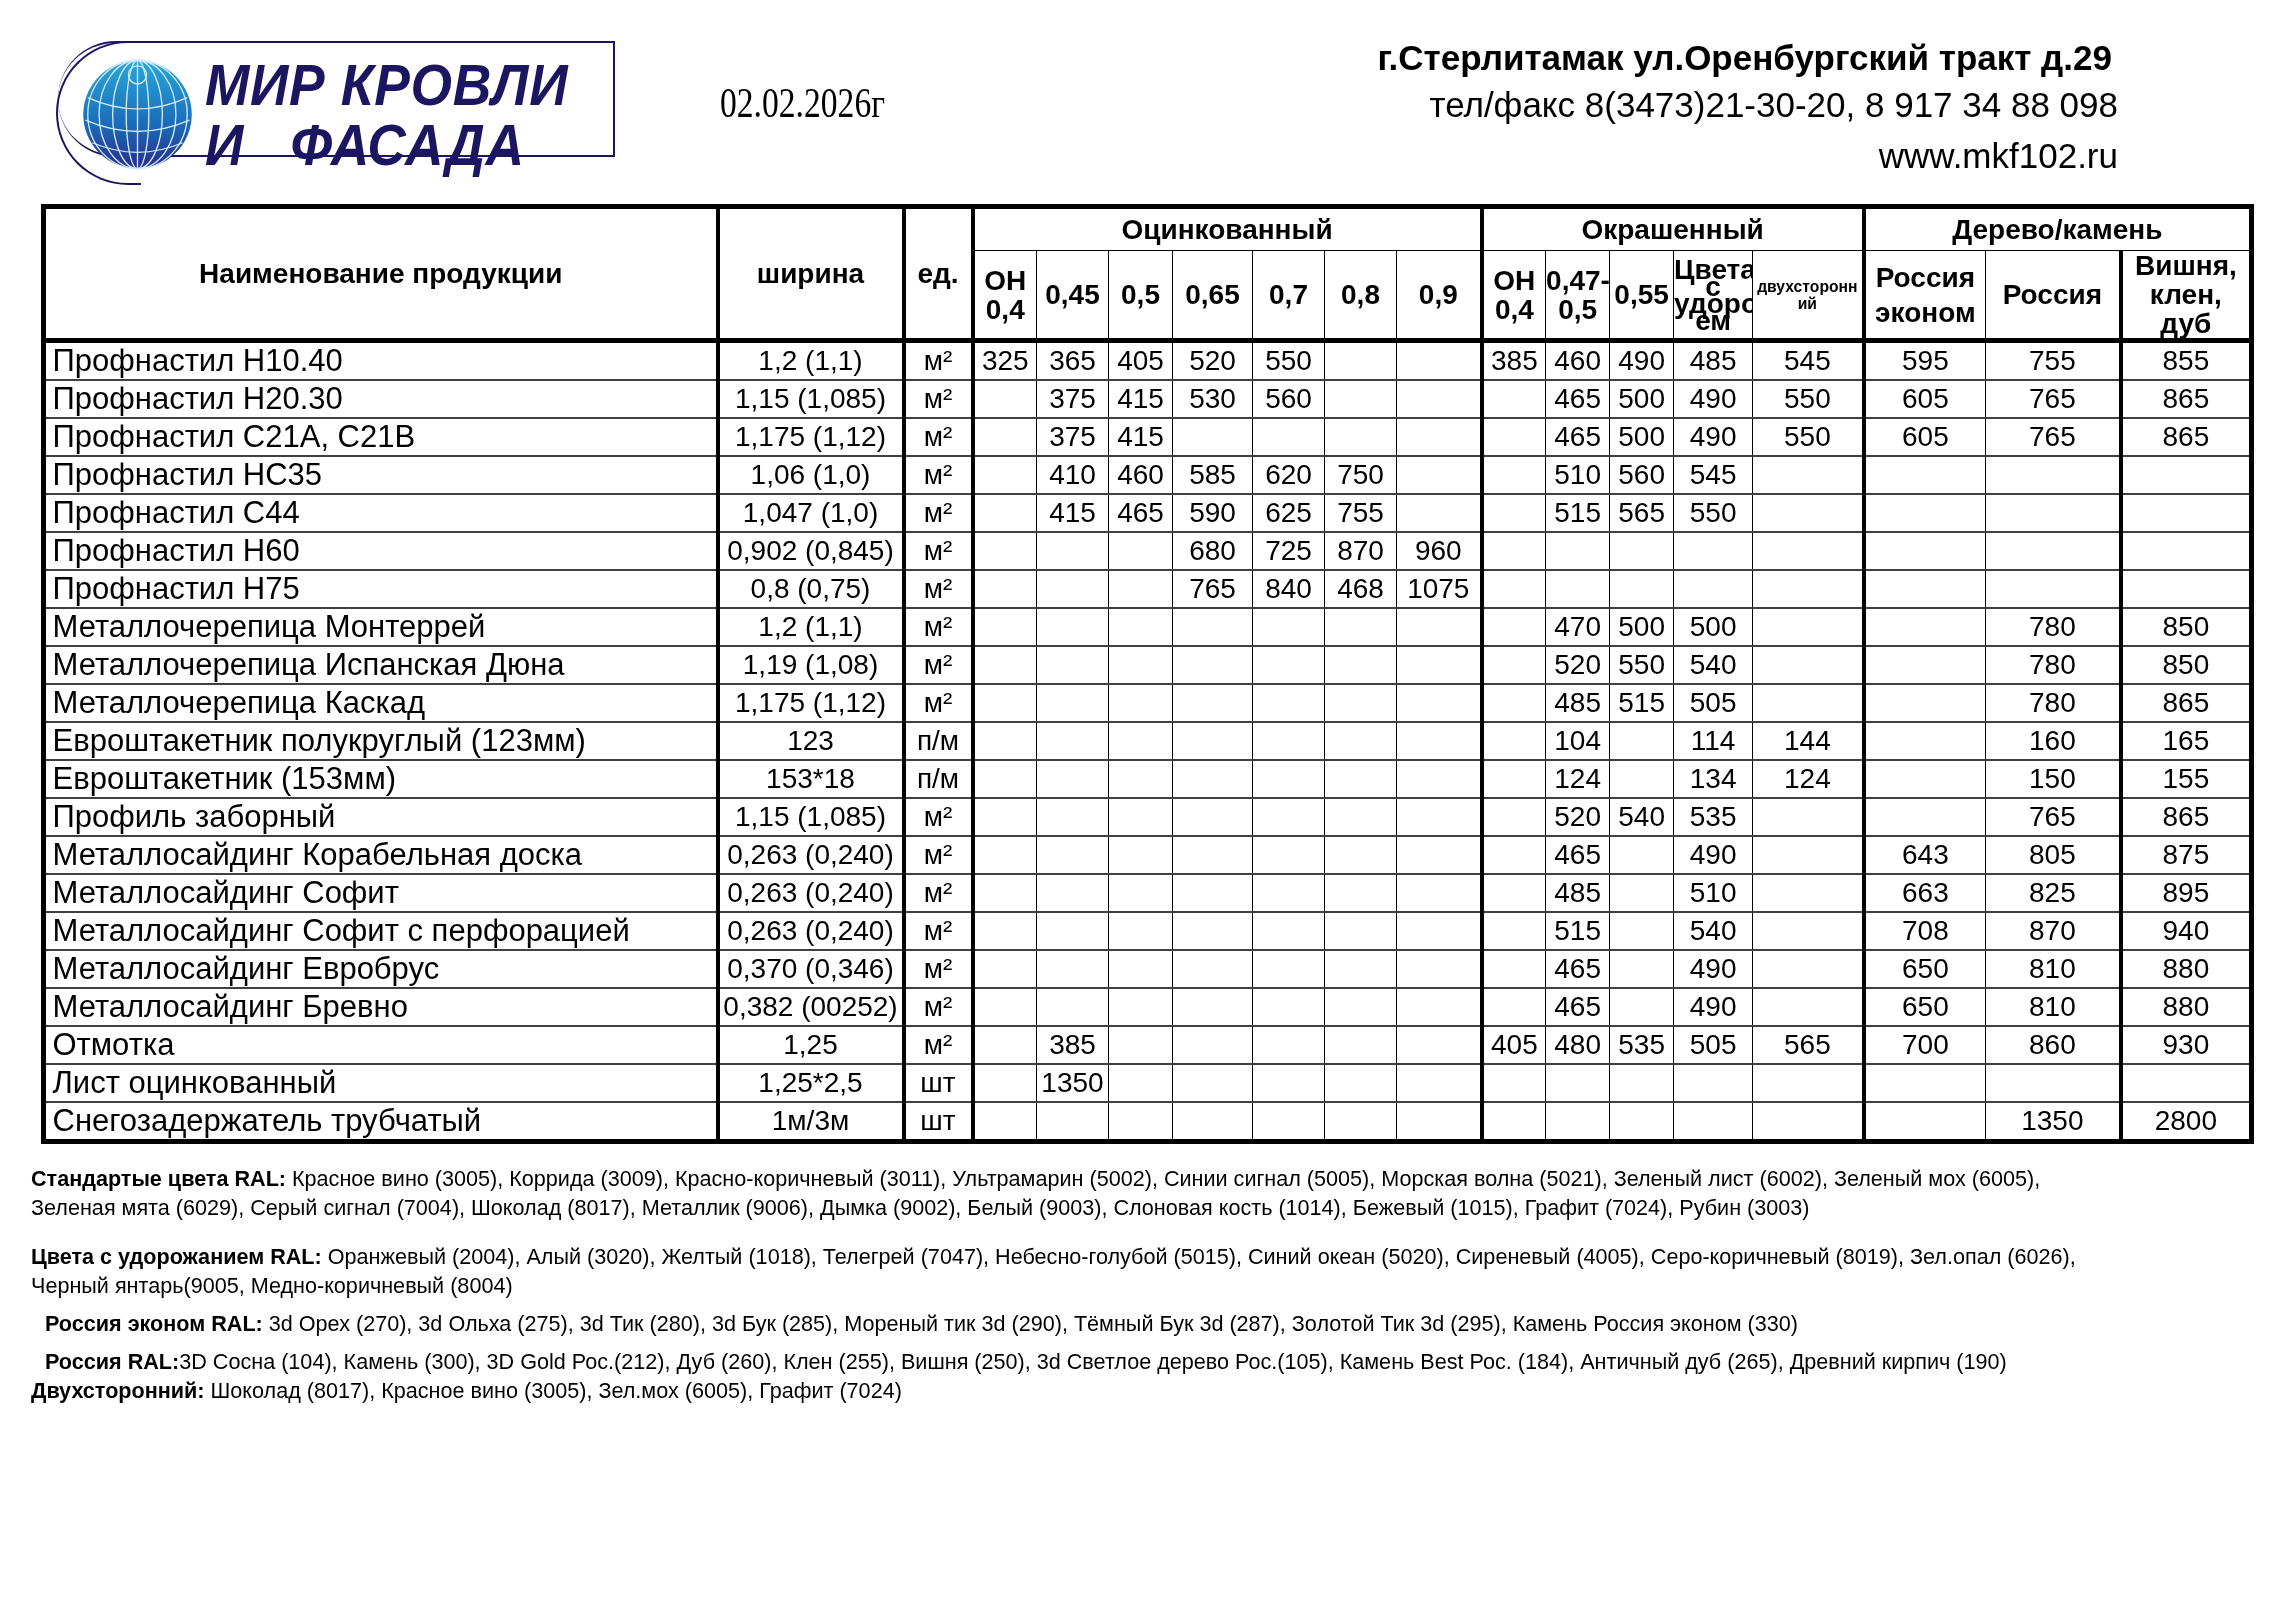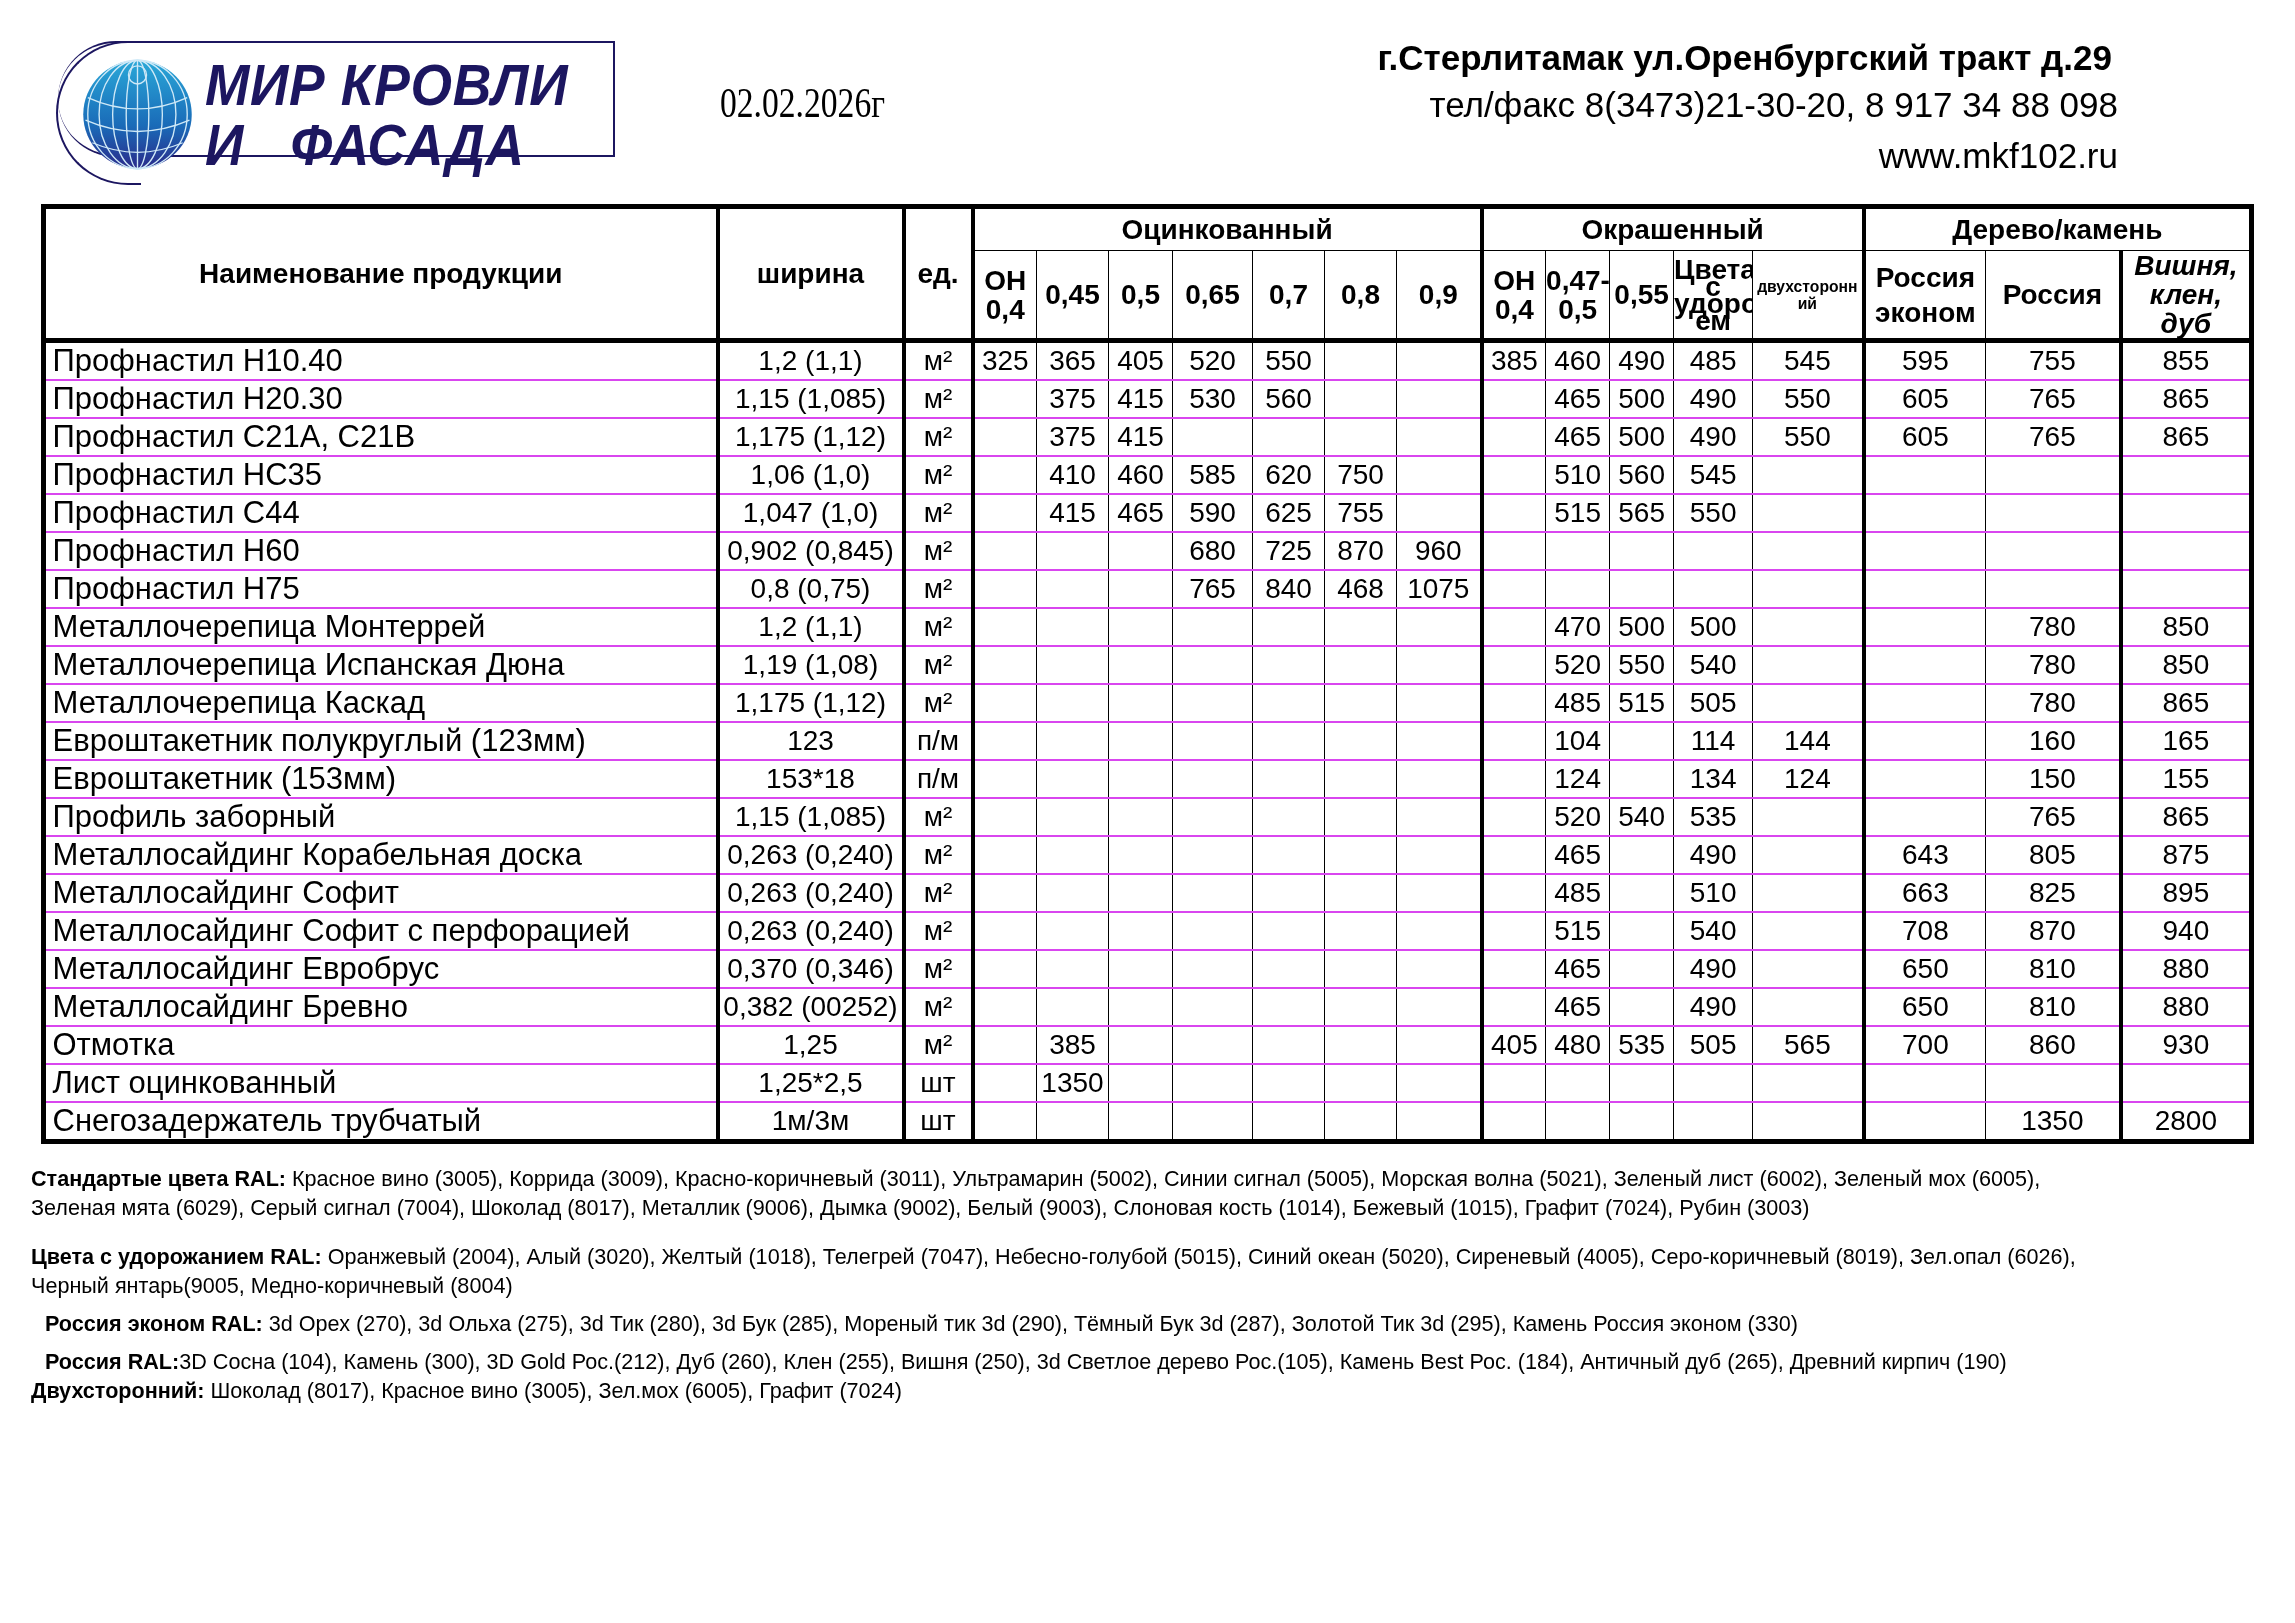"Вишня, клен, дуб" .h-wrap { font-style: italic -> none }
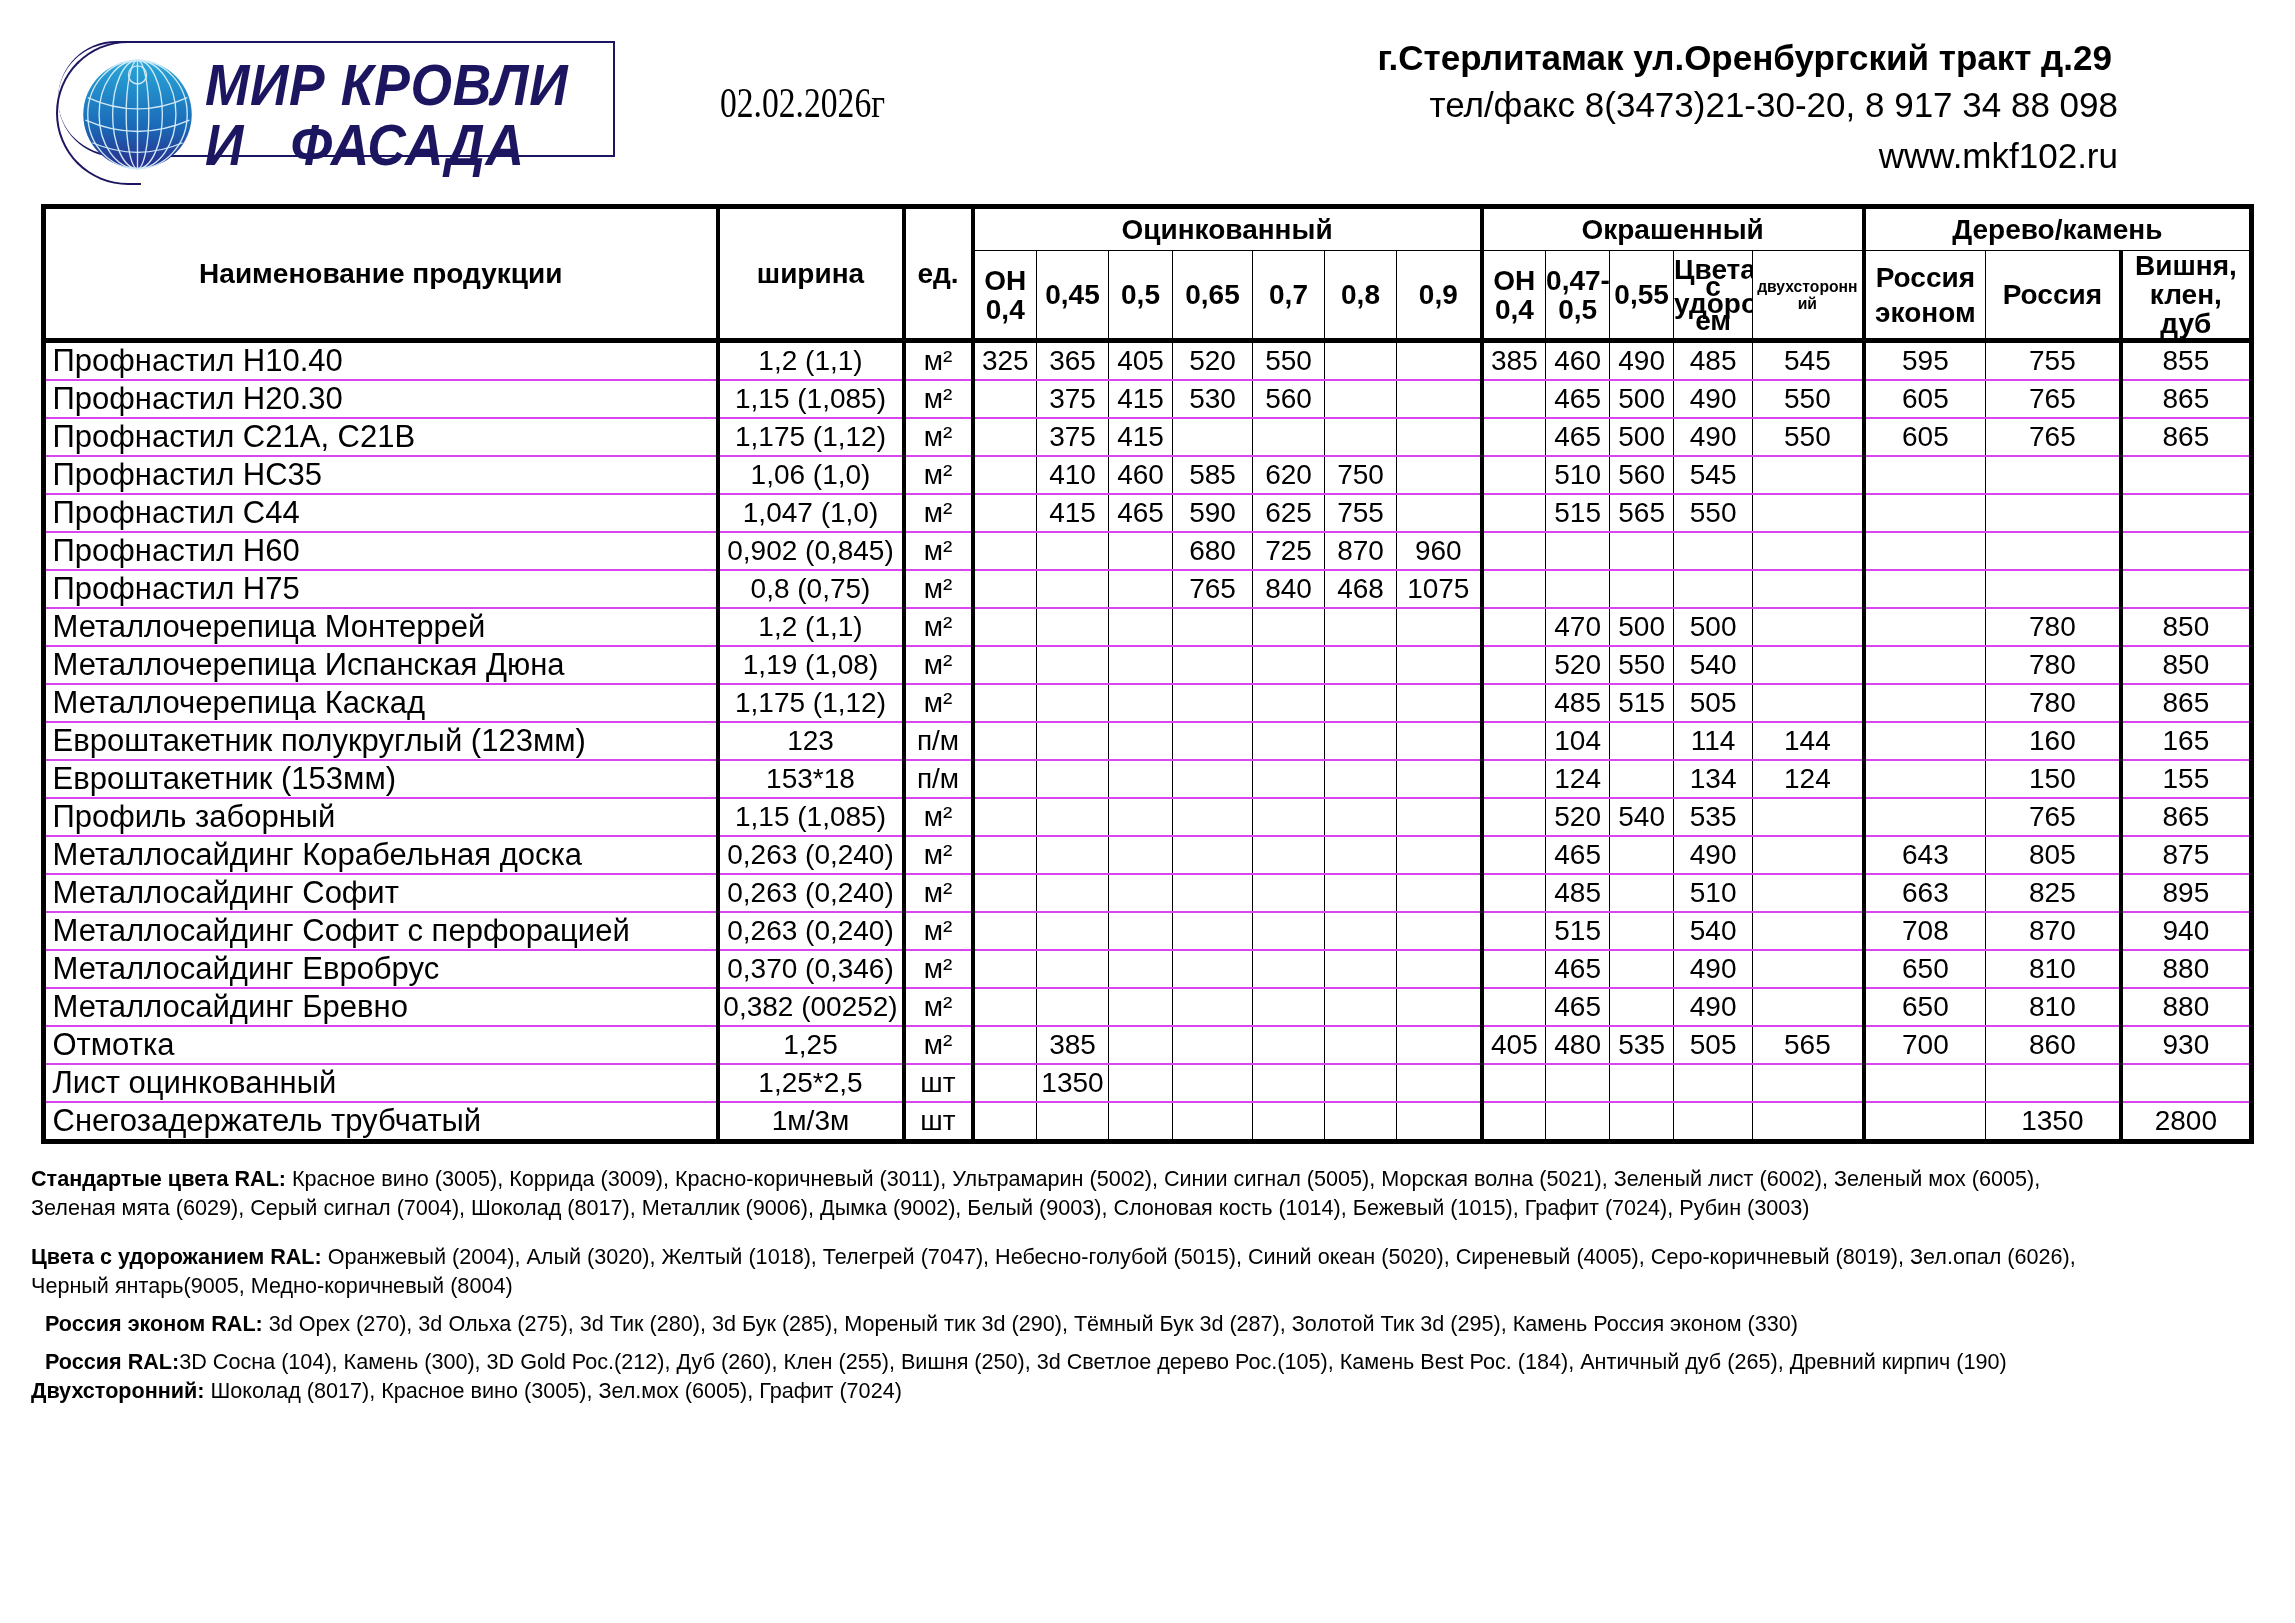"Профнастил Н10.40" table.price tbody tr { border-top: 2px solid #d946ef -> 2px solid #404040 }
